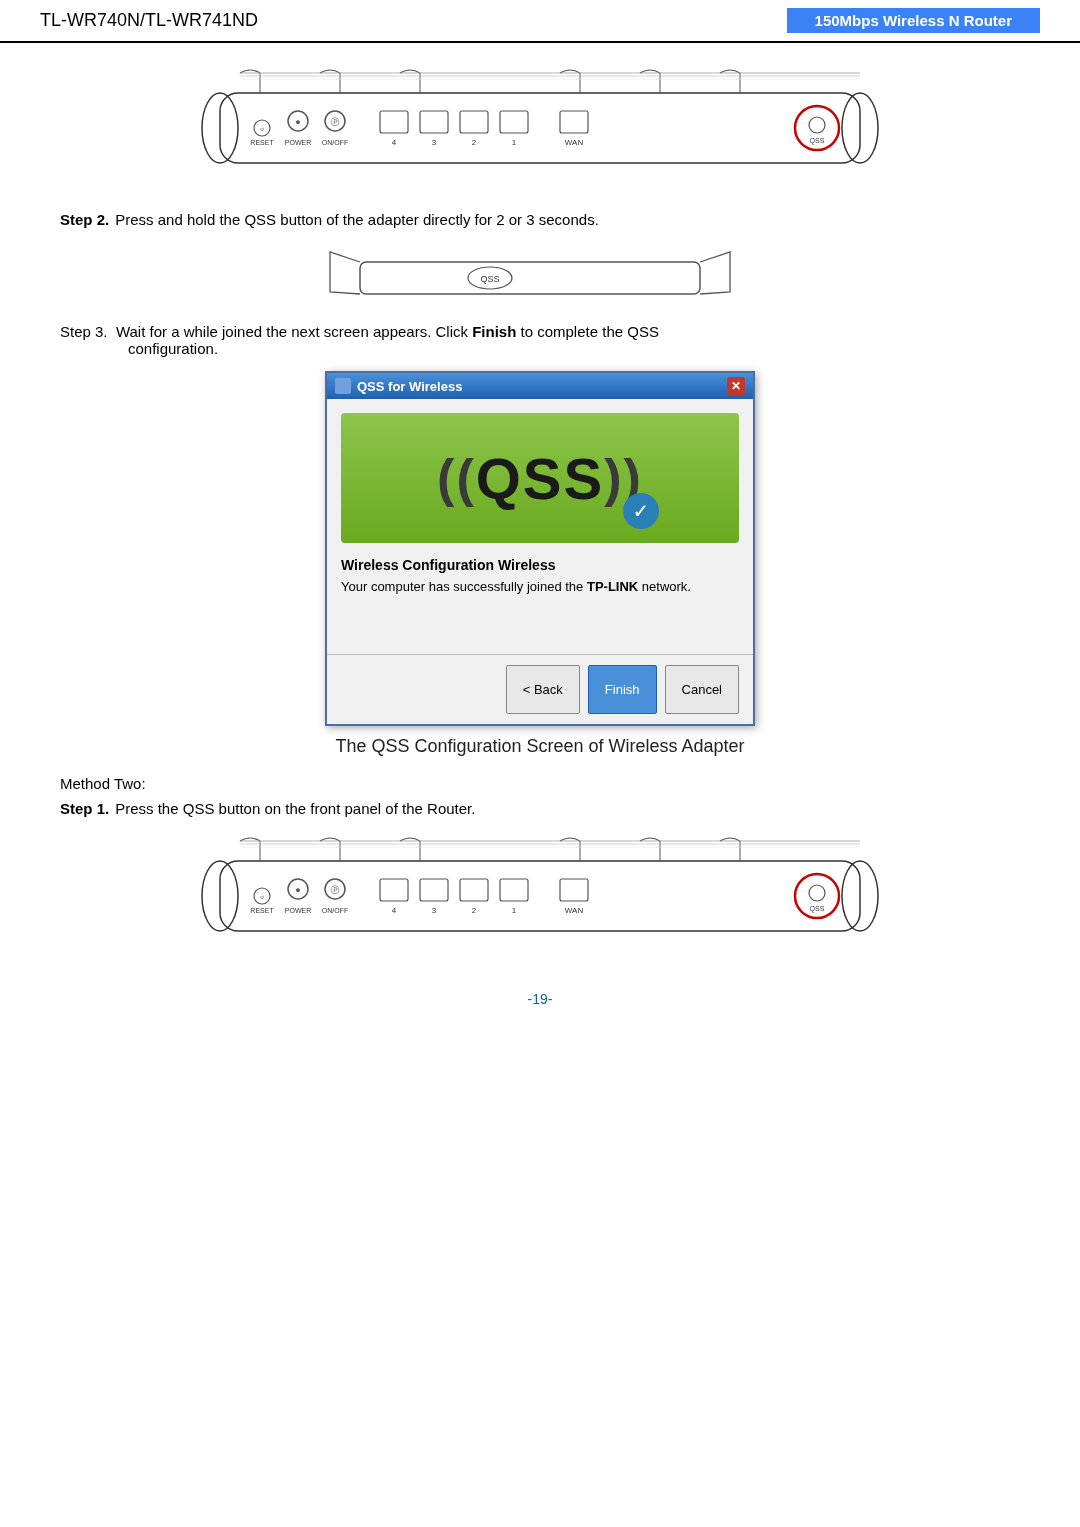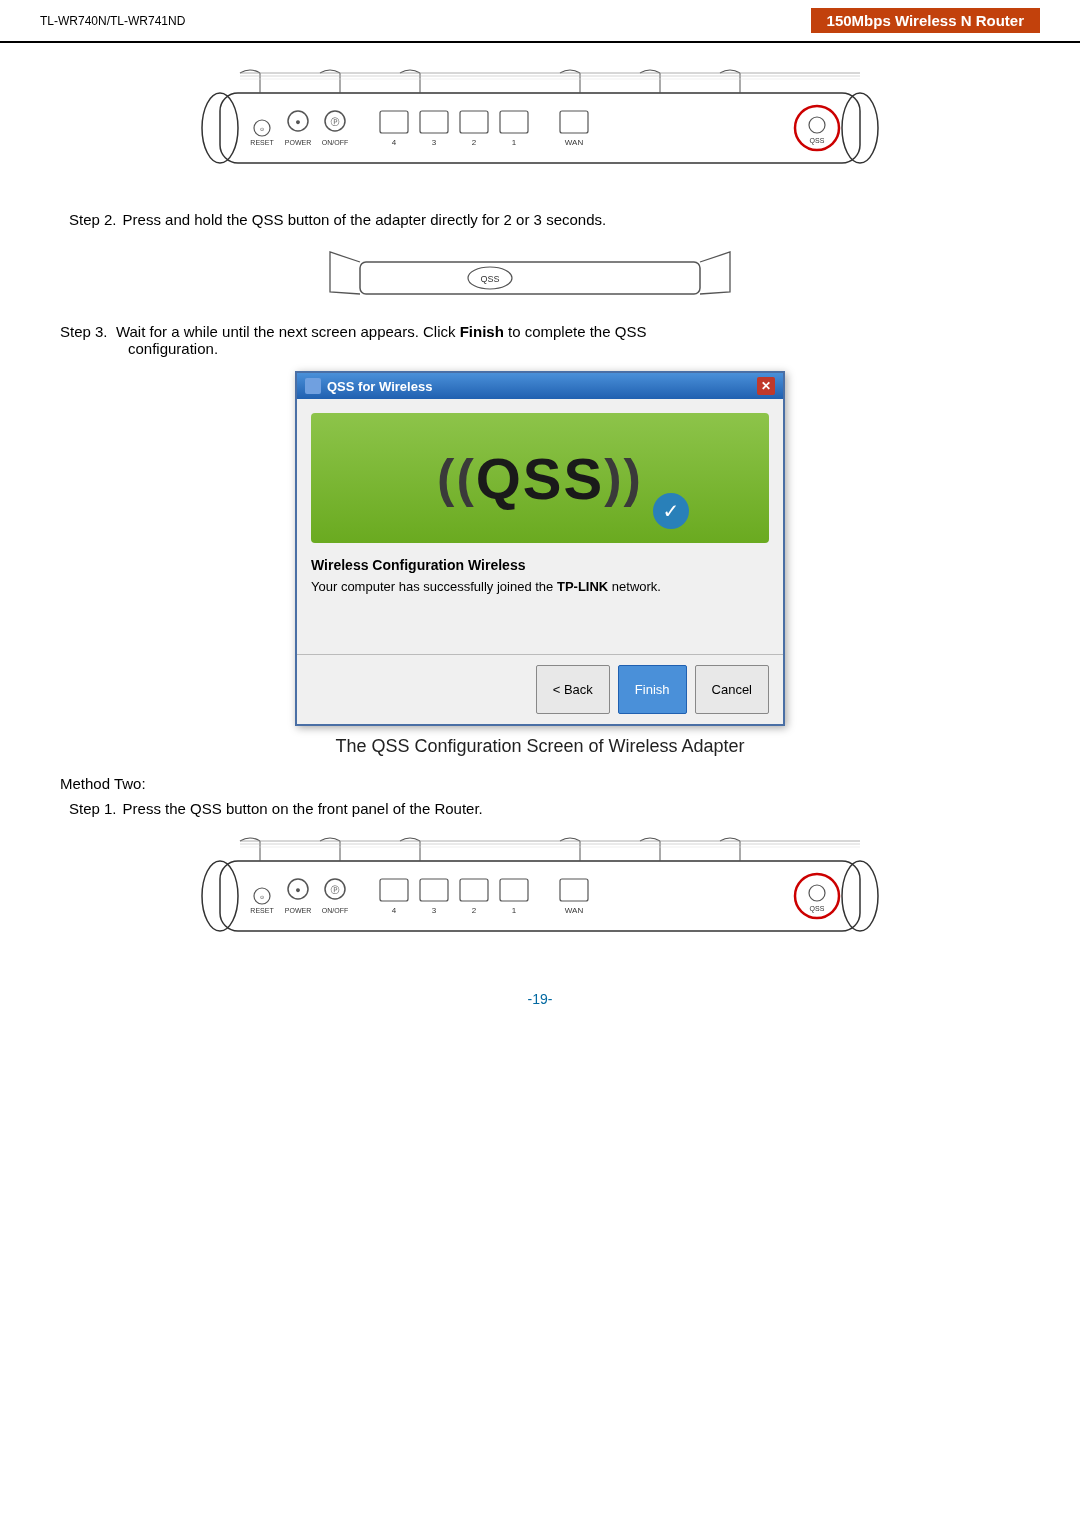"TL-WR740N/TL-WR741ND" .header-left { font-size: 12px -> 18px }
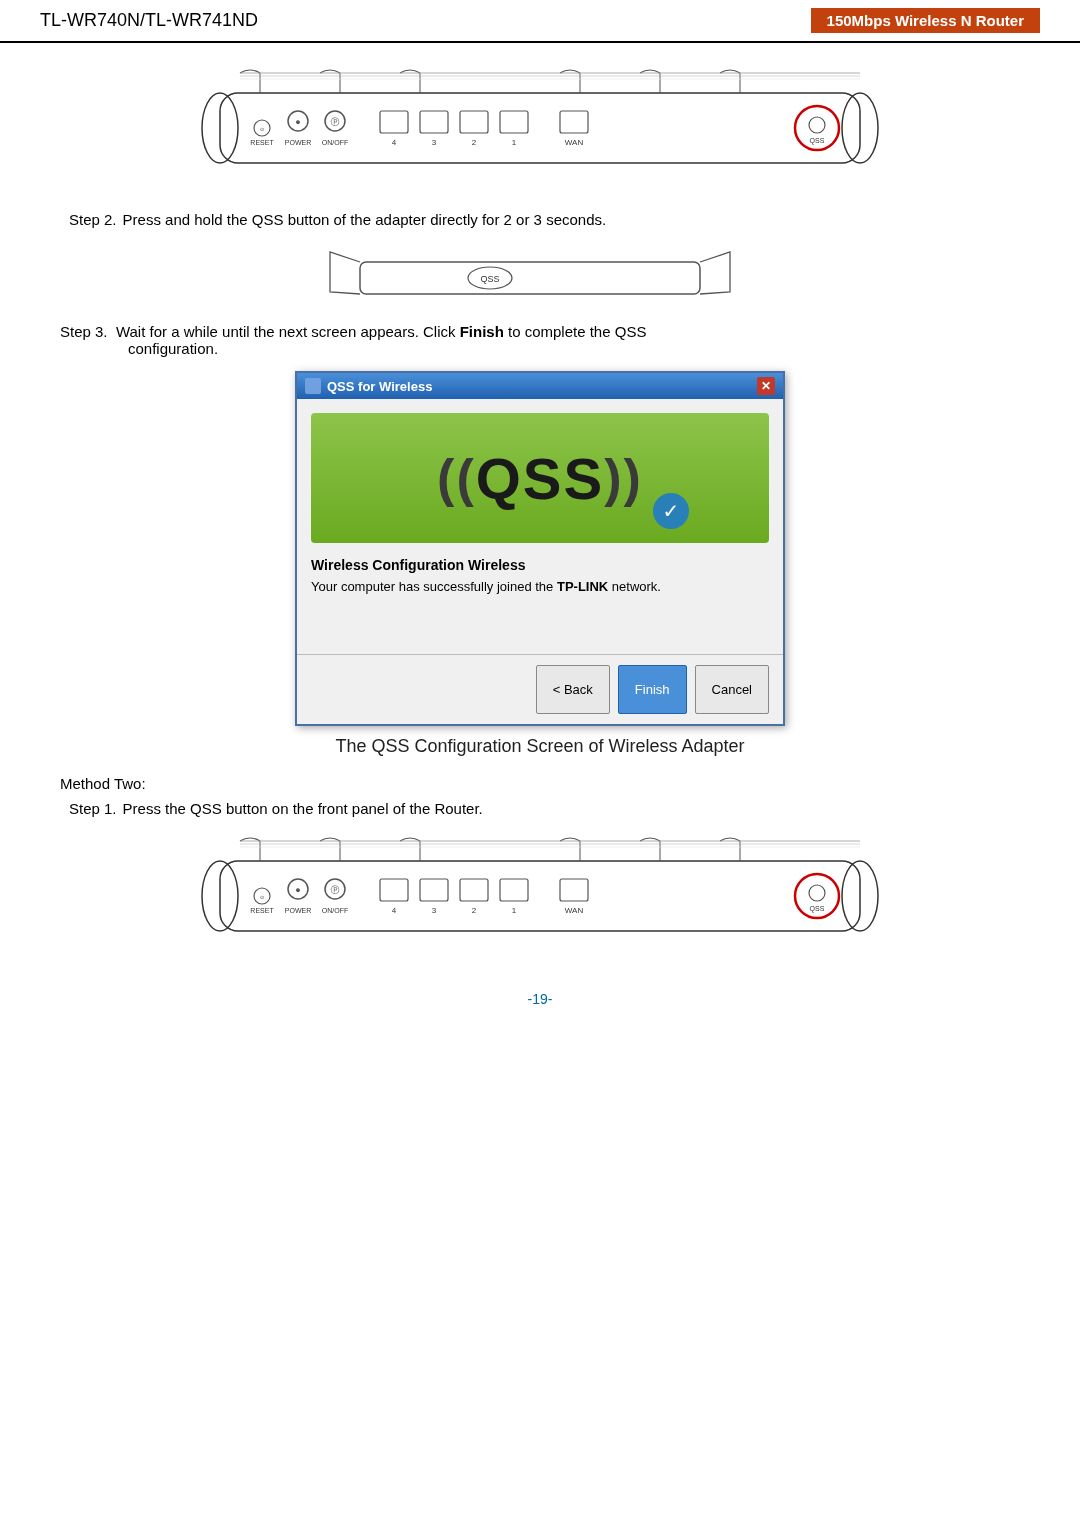"150Mbps Wireless N Router" .header-right { background: #c2410c -> #3b82f6; padding: 4px 16px -> 4px 28px }
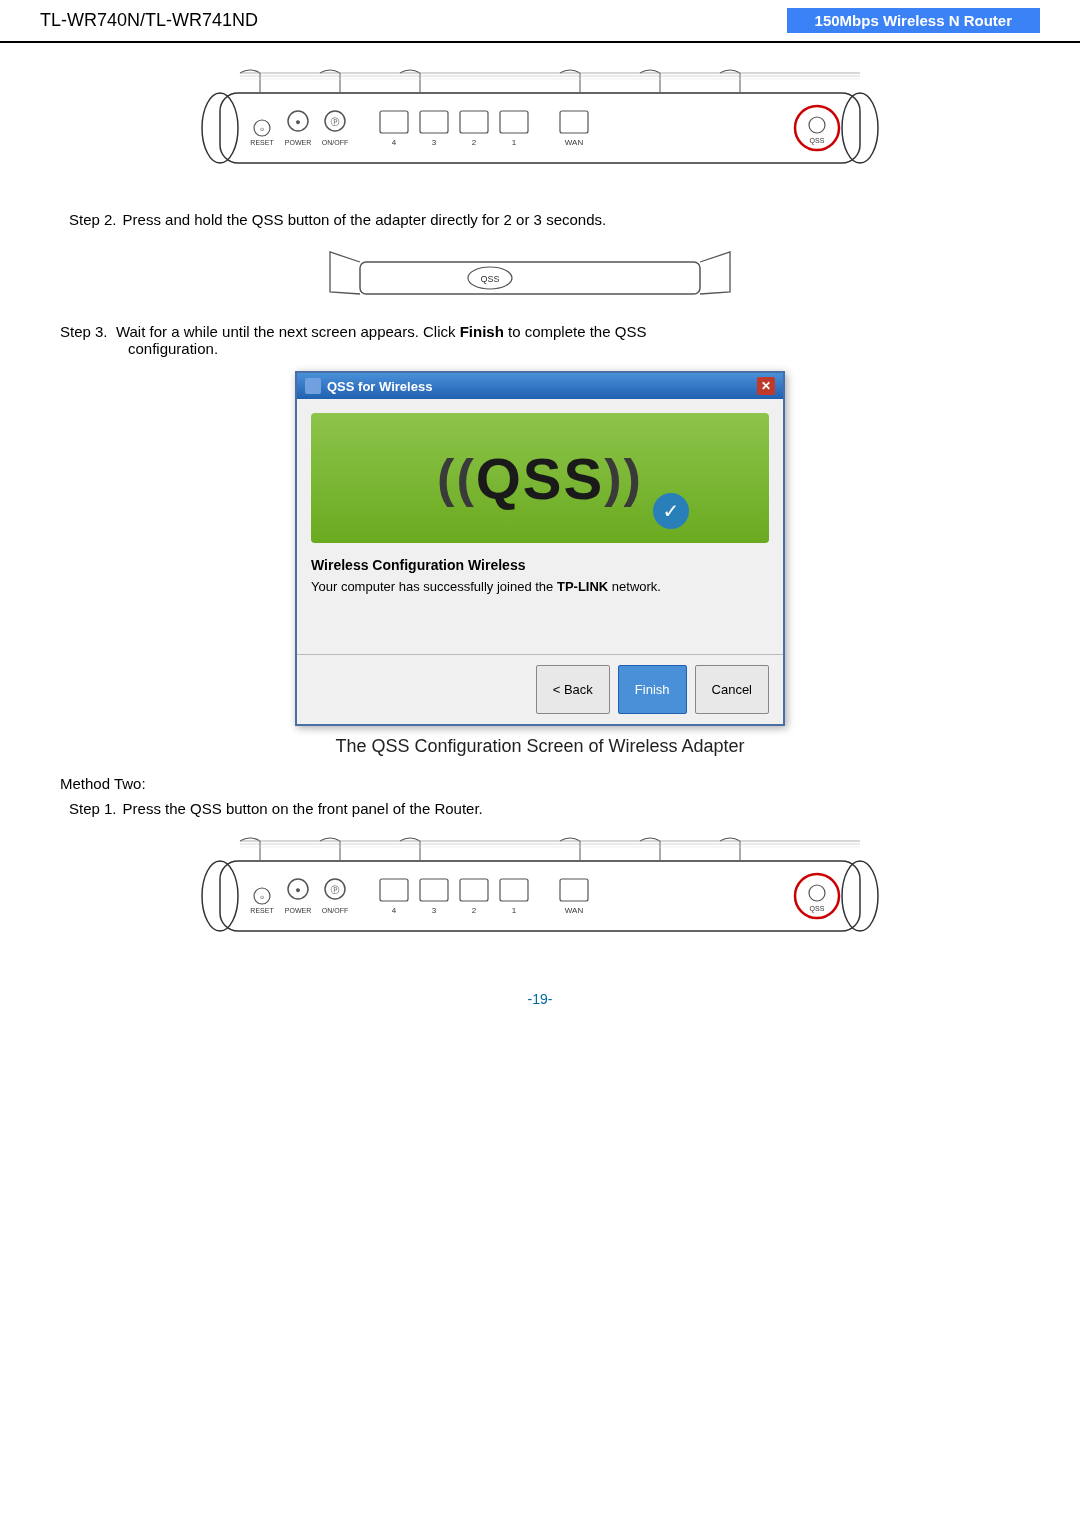"Step 2." .step-label { font-weight: normal -> bold; margin-left: 9px -> none }
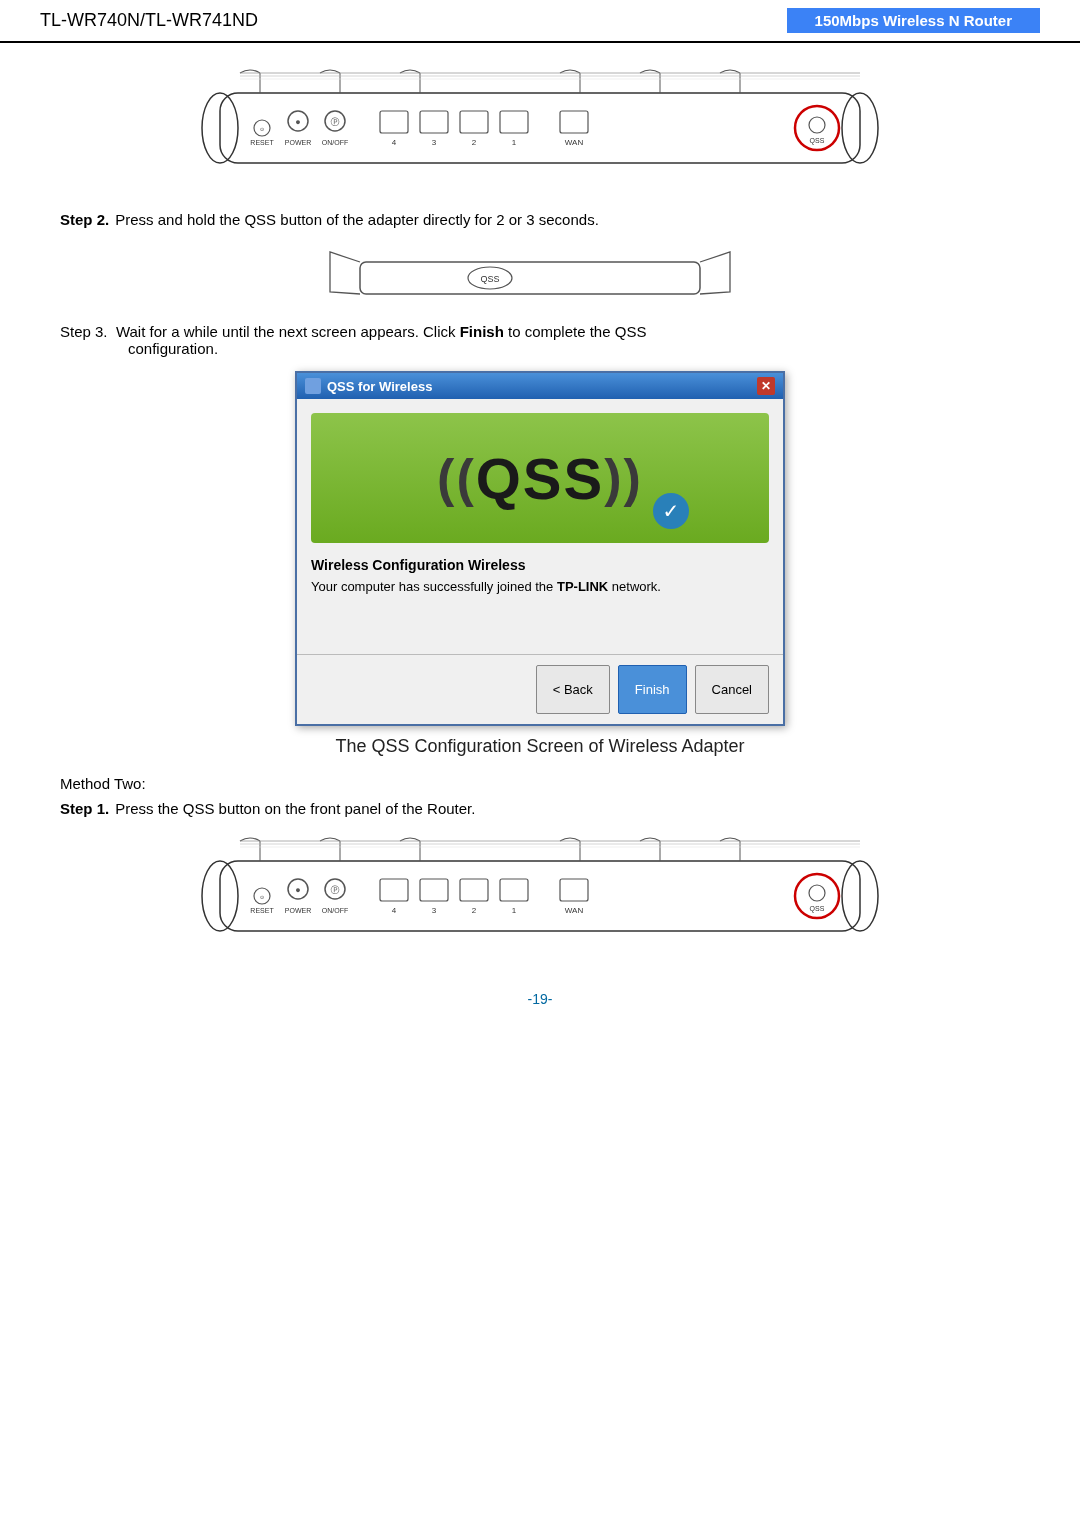"Wait for a while until" span { text: until -> joined }
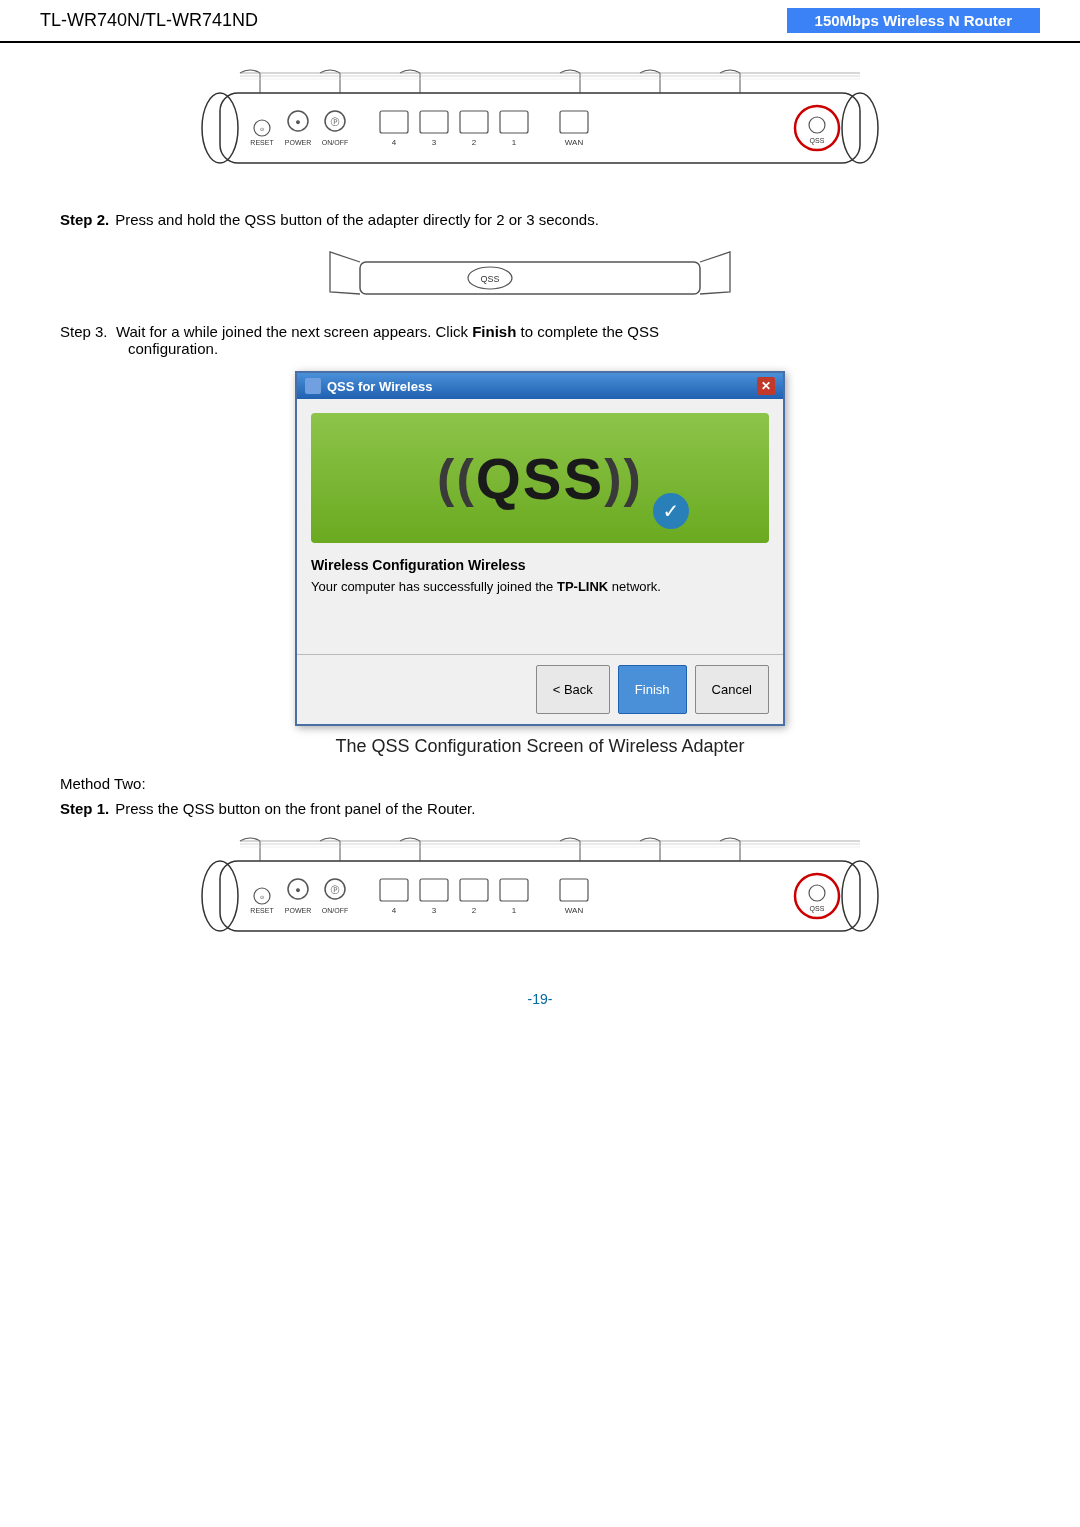"QSS for Wireless" .qss-window { width: 490px -> 430px }
